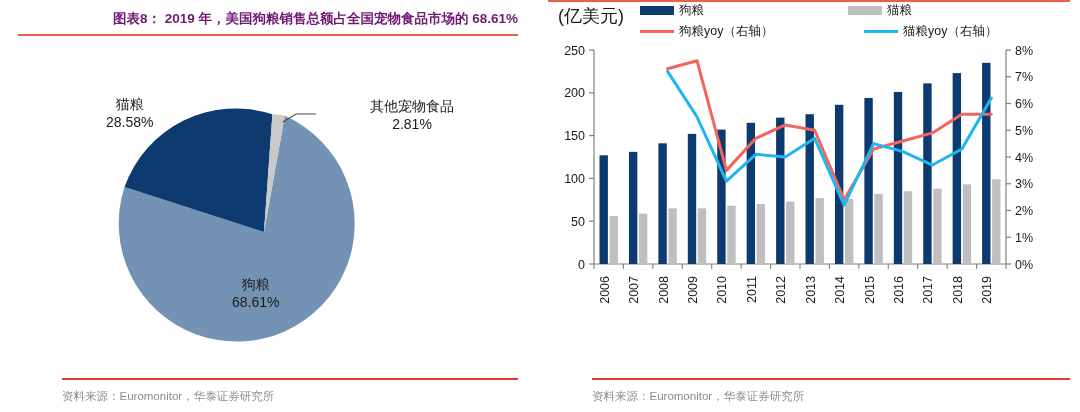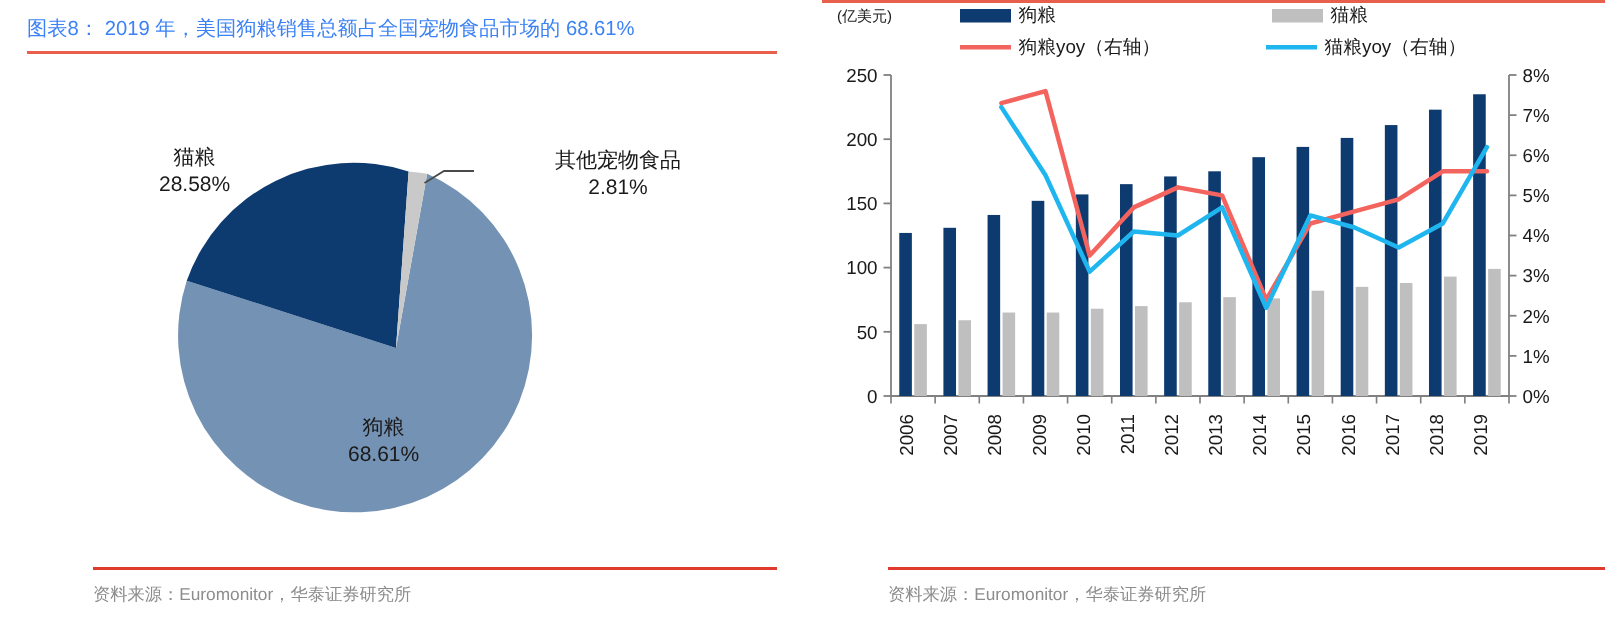"图表8： 2019 年，美国狗粮销售总额占全国宠物食品市场的 68.61%" .fig-title { color: #3b82f6 -> #701a75; font-weight: normal -> bold; text-align: none -> right }
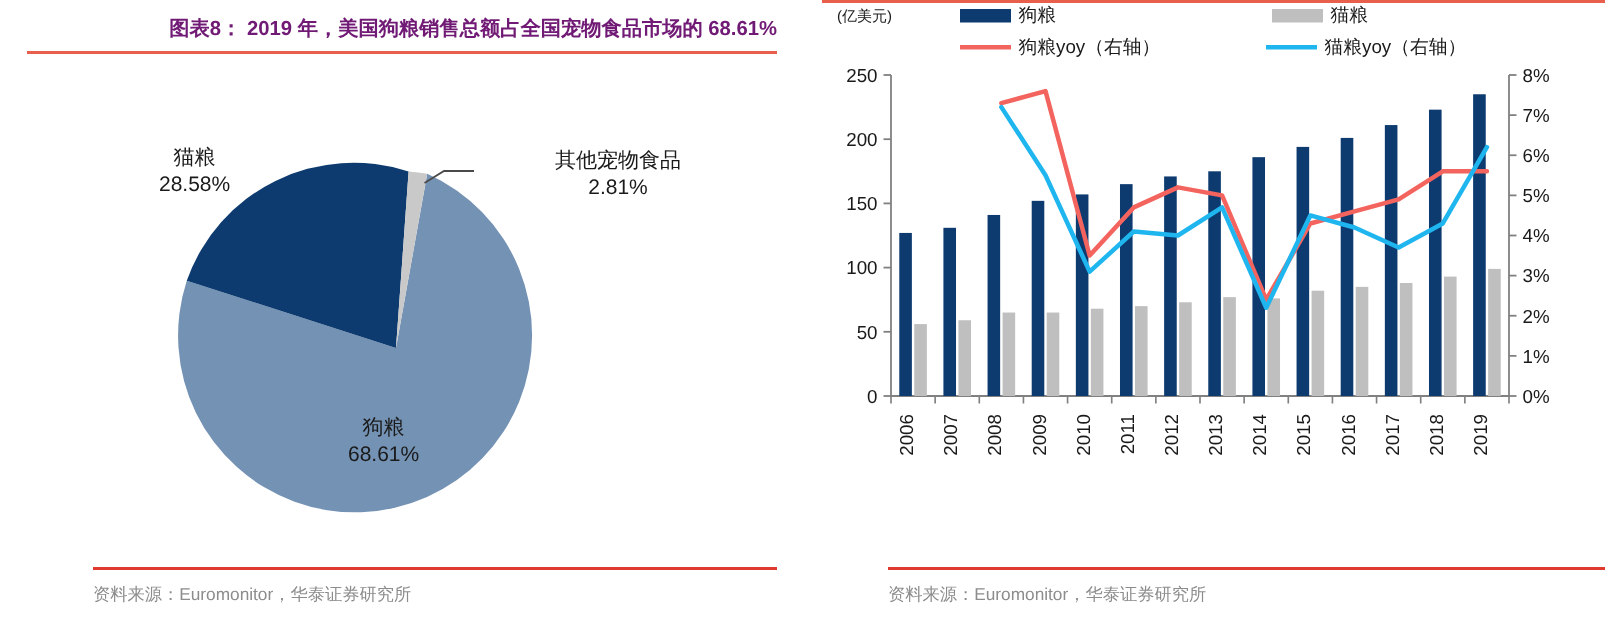"(亿美元)" .unit-label { font-size: 10px -> 18px }
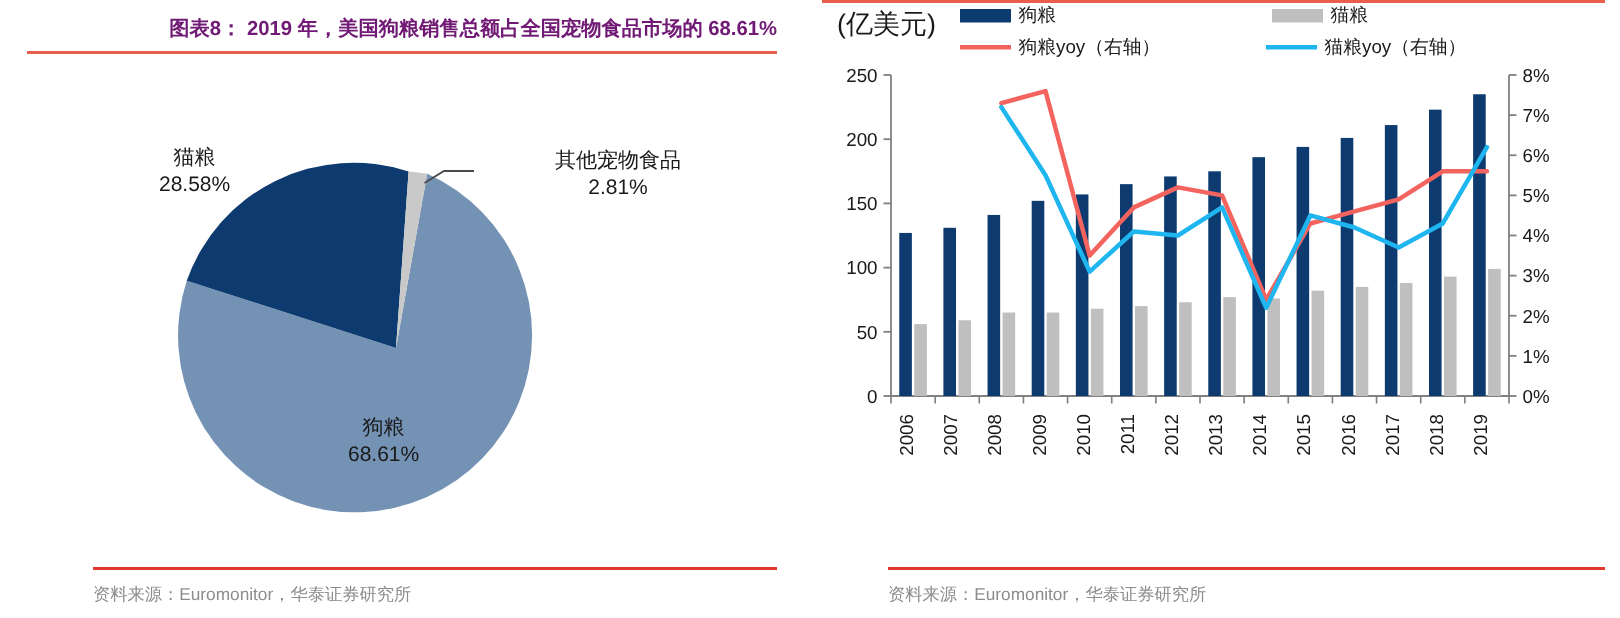"猫粮yoy（右轴）" #lg-catyoy { left: 296px -> 316px }
